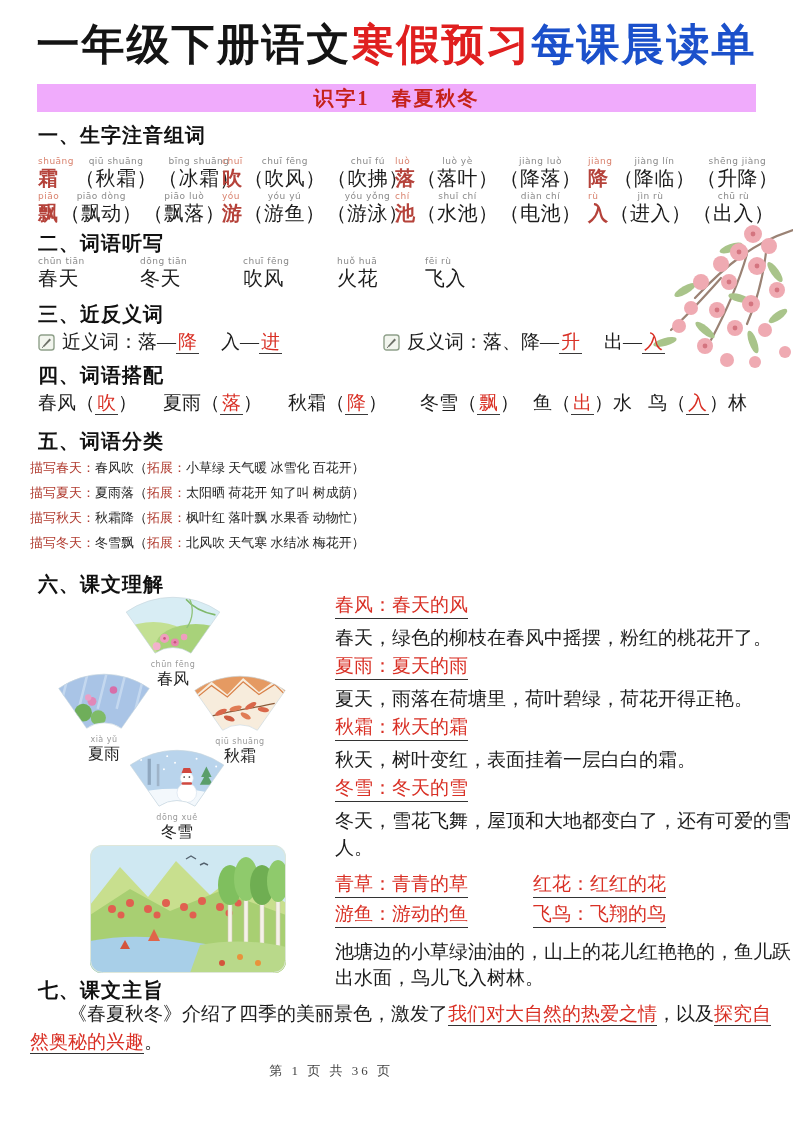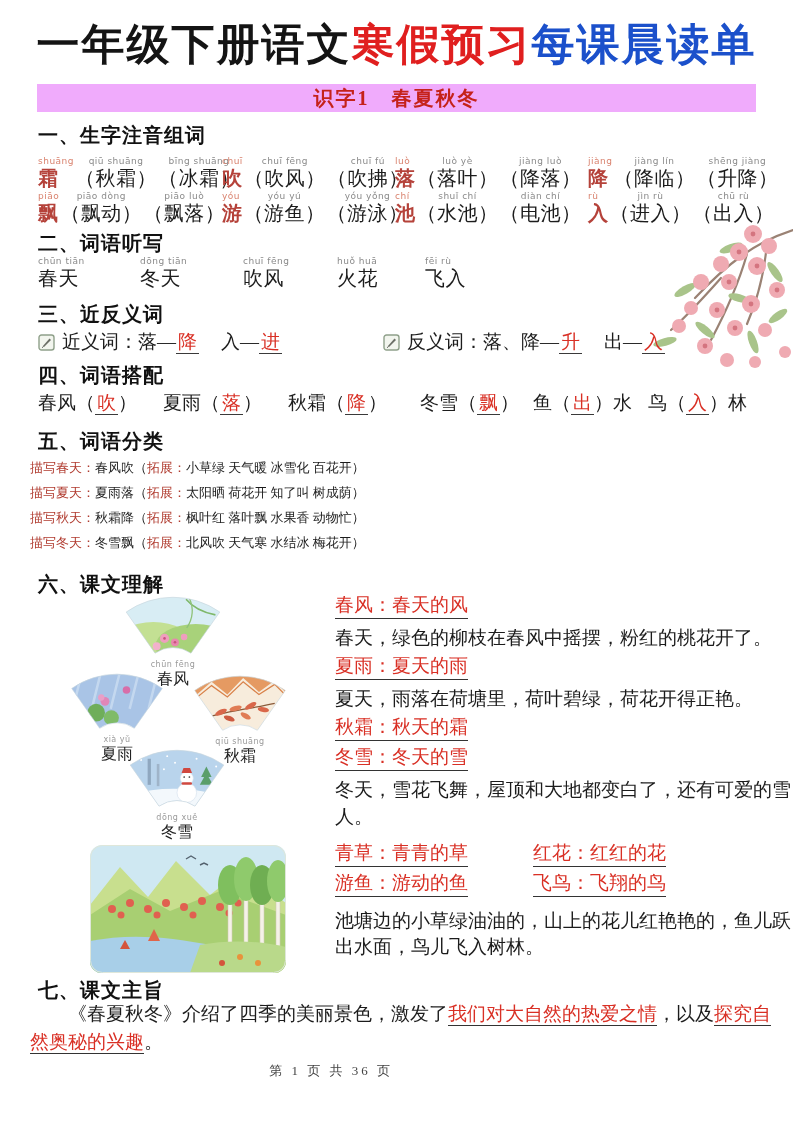"xià yǔ" div.fanblock { left: 57px -> 44px }
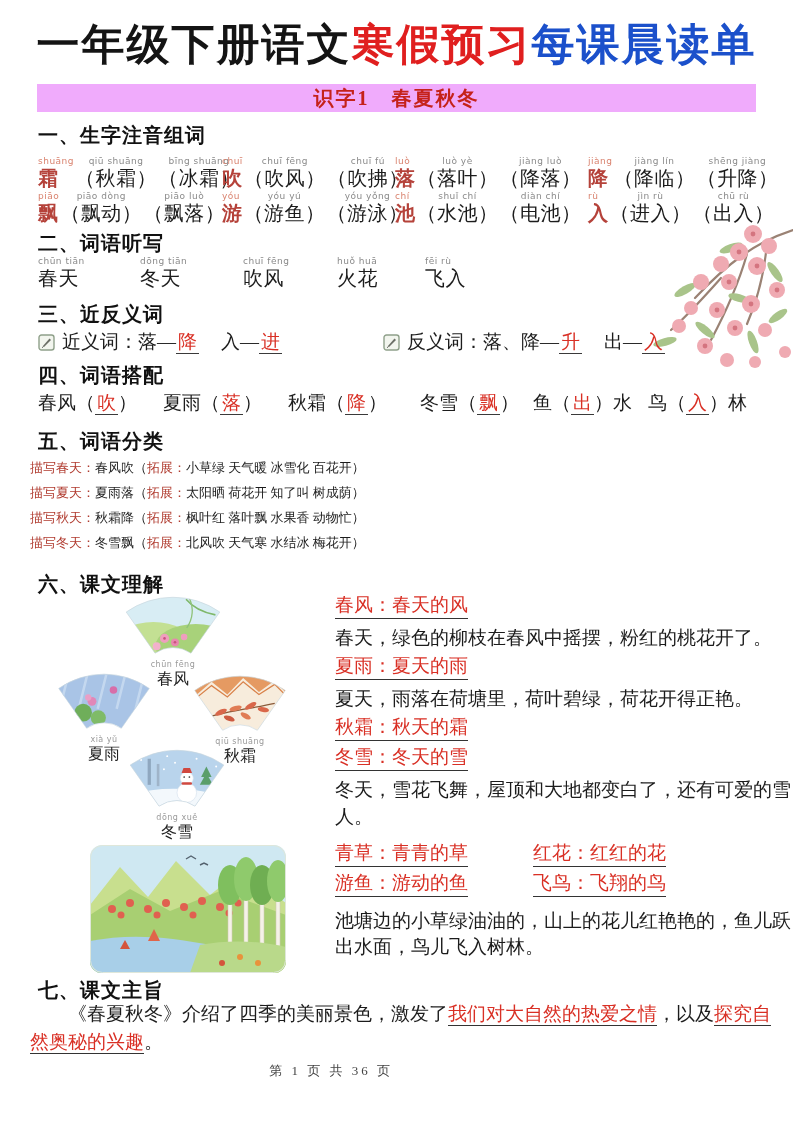"秋天，树叶变红，表面挂着一层白白的霜。" div.entry-body { html: none -> <div>秋天，树叶变红，表面挂着一层白白的霜。</div> }
